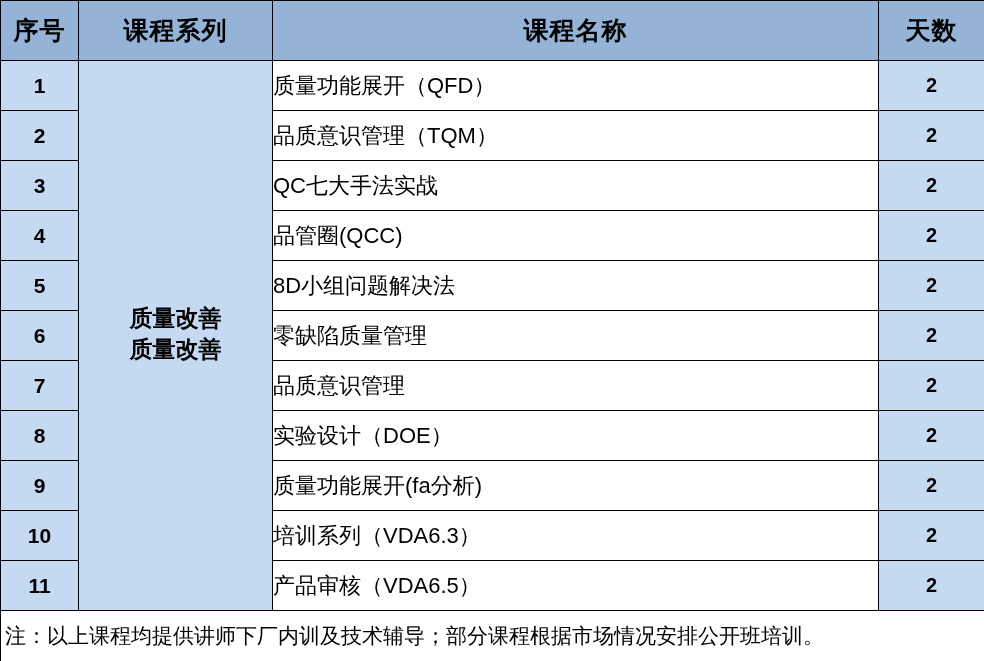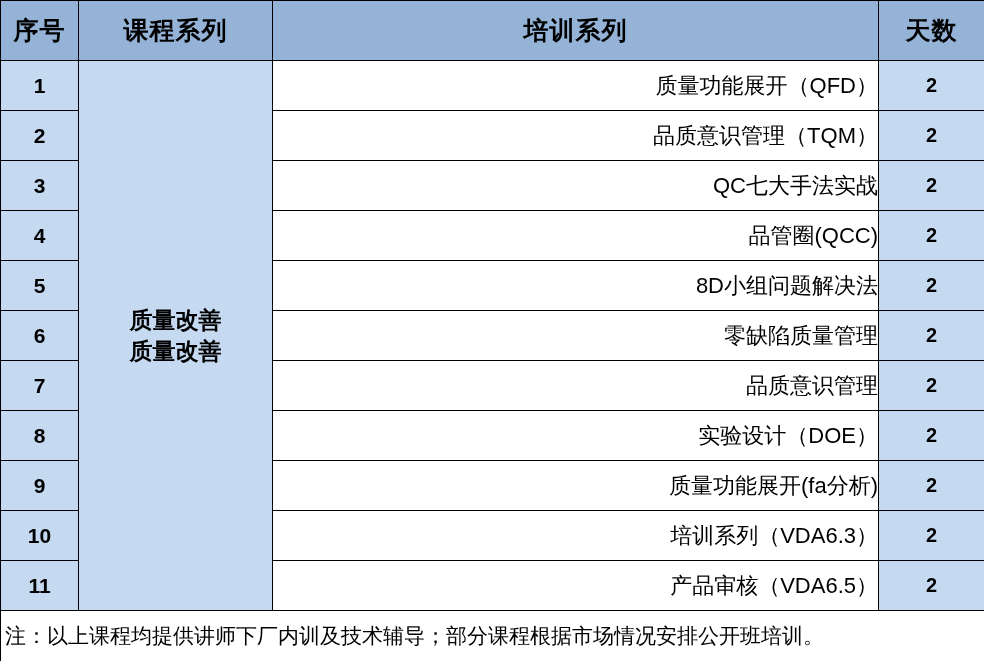"培训系列" th { text: 培训系列 -> 课程名称 }
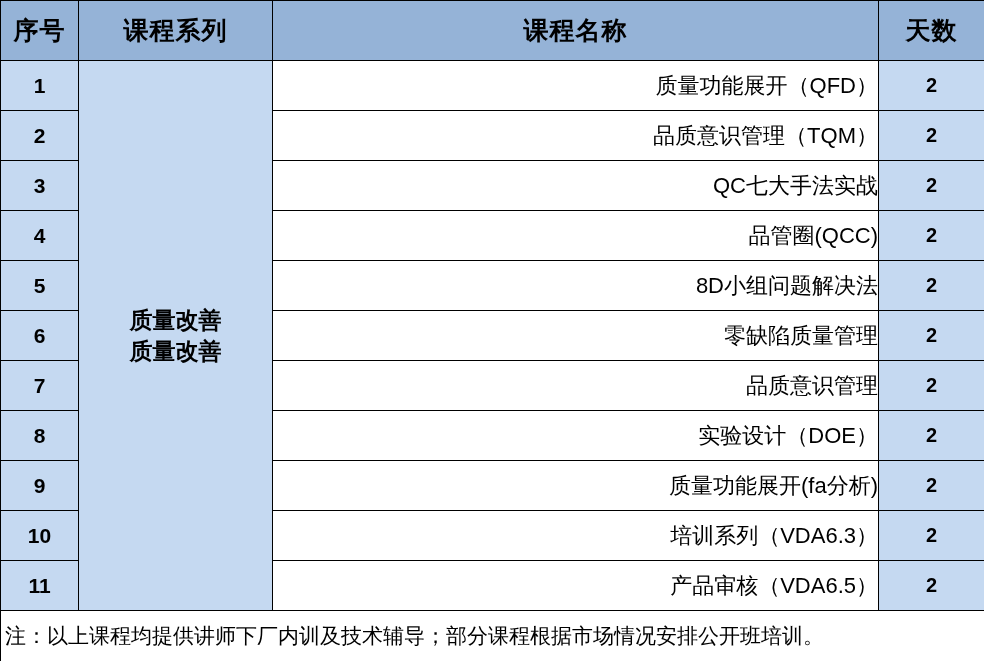"质量功能展开（QFD）" td.cell-name { text-align: right -> left }
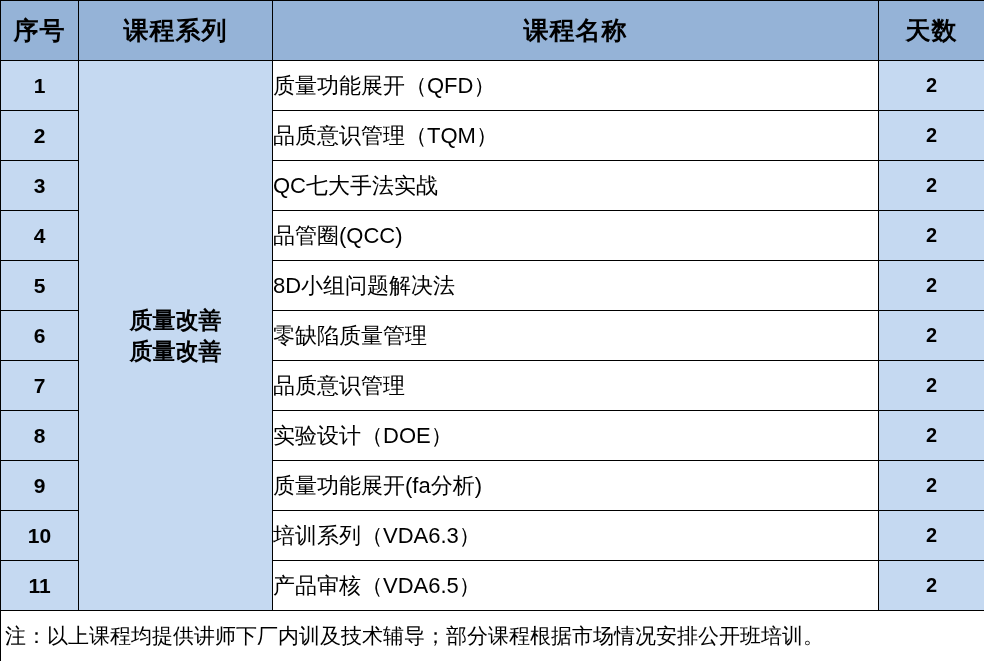"质量改善" td.cell-series { font-family: none -> Liberation Mono, monospace }
